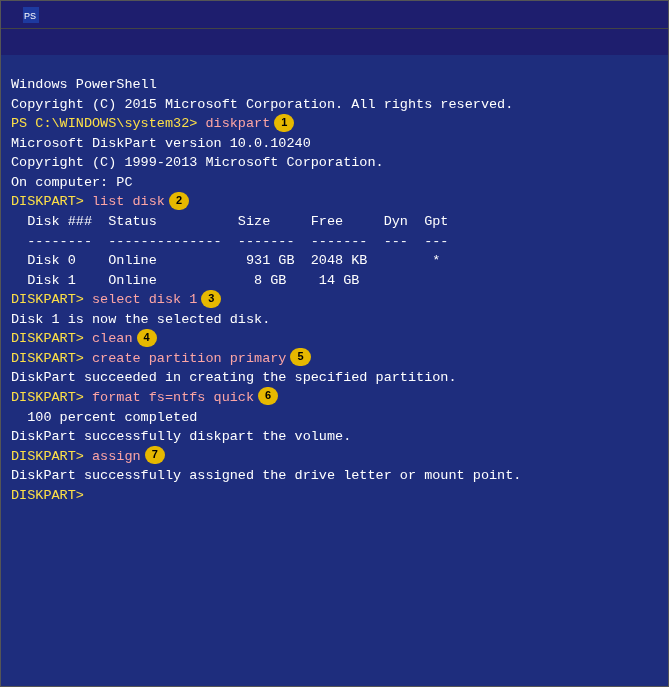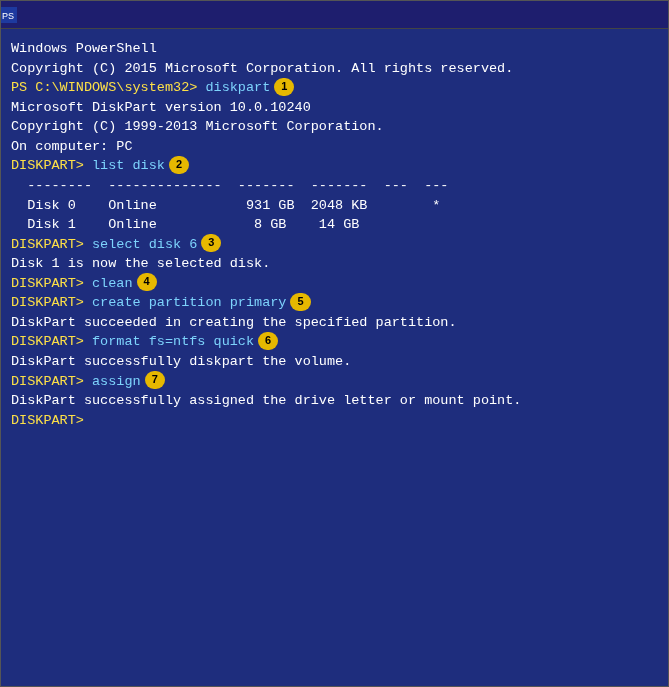"PS" .title-bar { padding: 4px 0 -> 4px 22px }
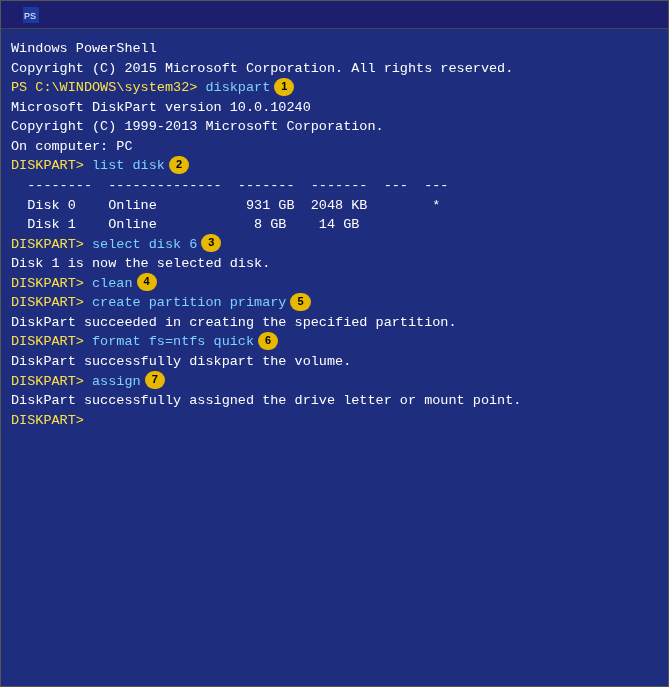"Windows PowerShell" .content { margin-top: none -> 26px; padding: 10px 10px -> 20px 10px }
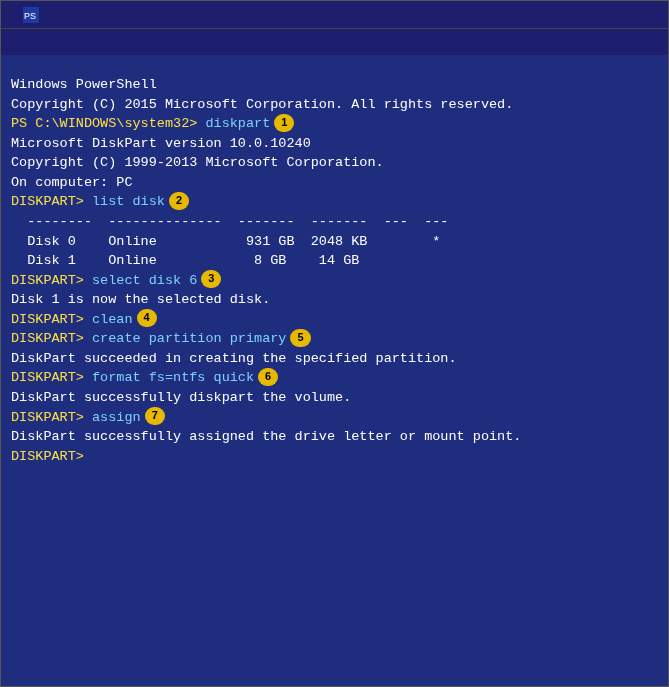"diskpart" .cmd-text { color: #7dd3fc -> #fca5a5 }
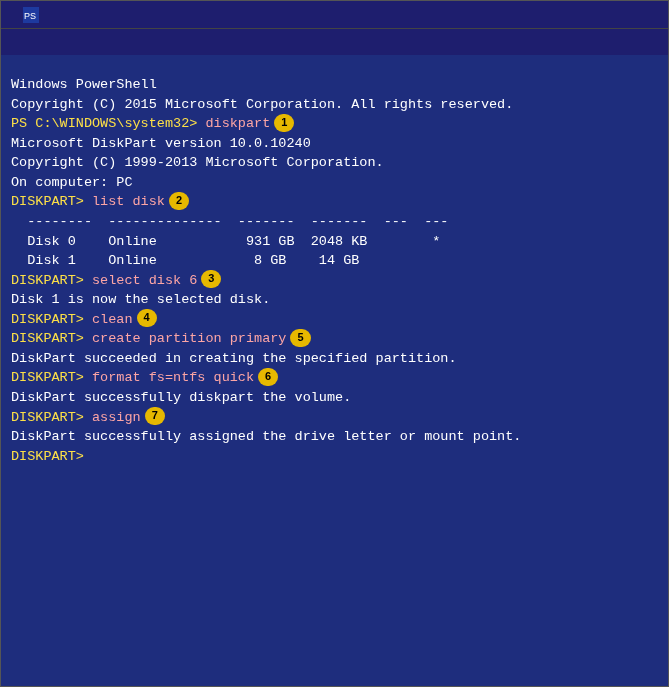"Disk ### Status Size Free" div.line { html: none -> <div> Disk ### Status Size Free Dyn Gpt</div> }
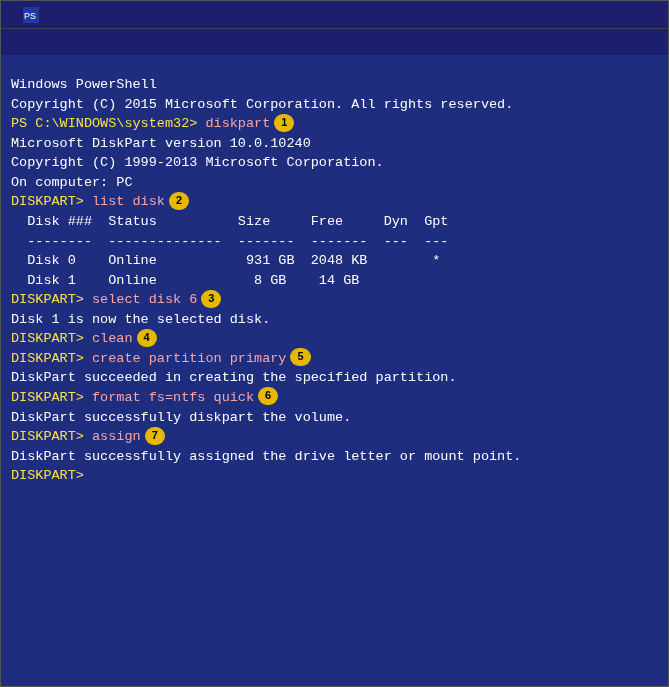"select disk 6" span.cmd-text { text: 6 -> 1 }
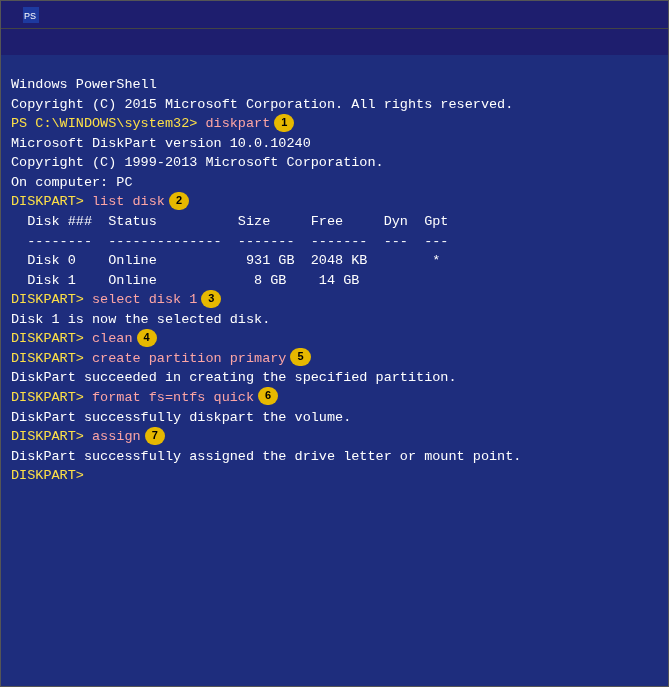"100 percent completed" div.line { html: none -> <div> 100 percent completed</div> }
